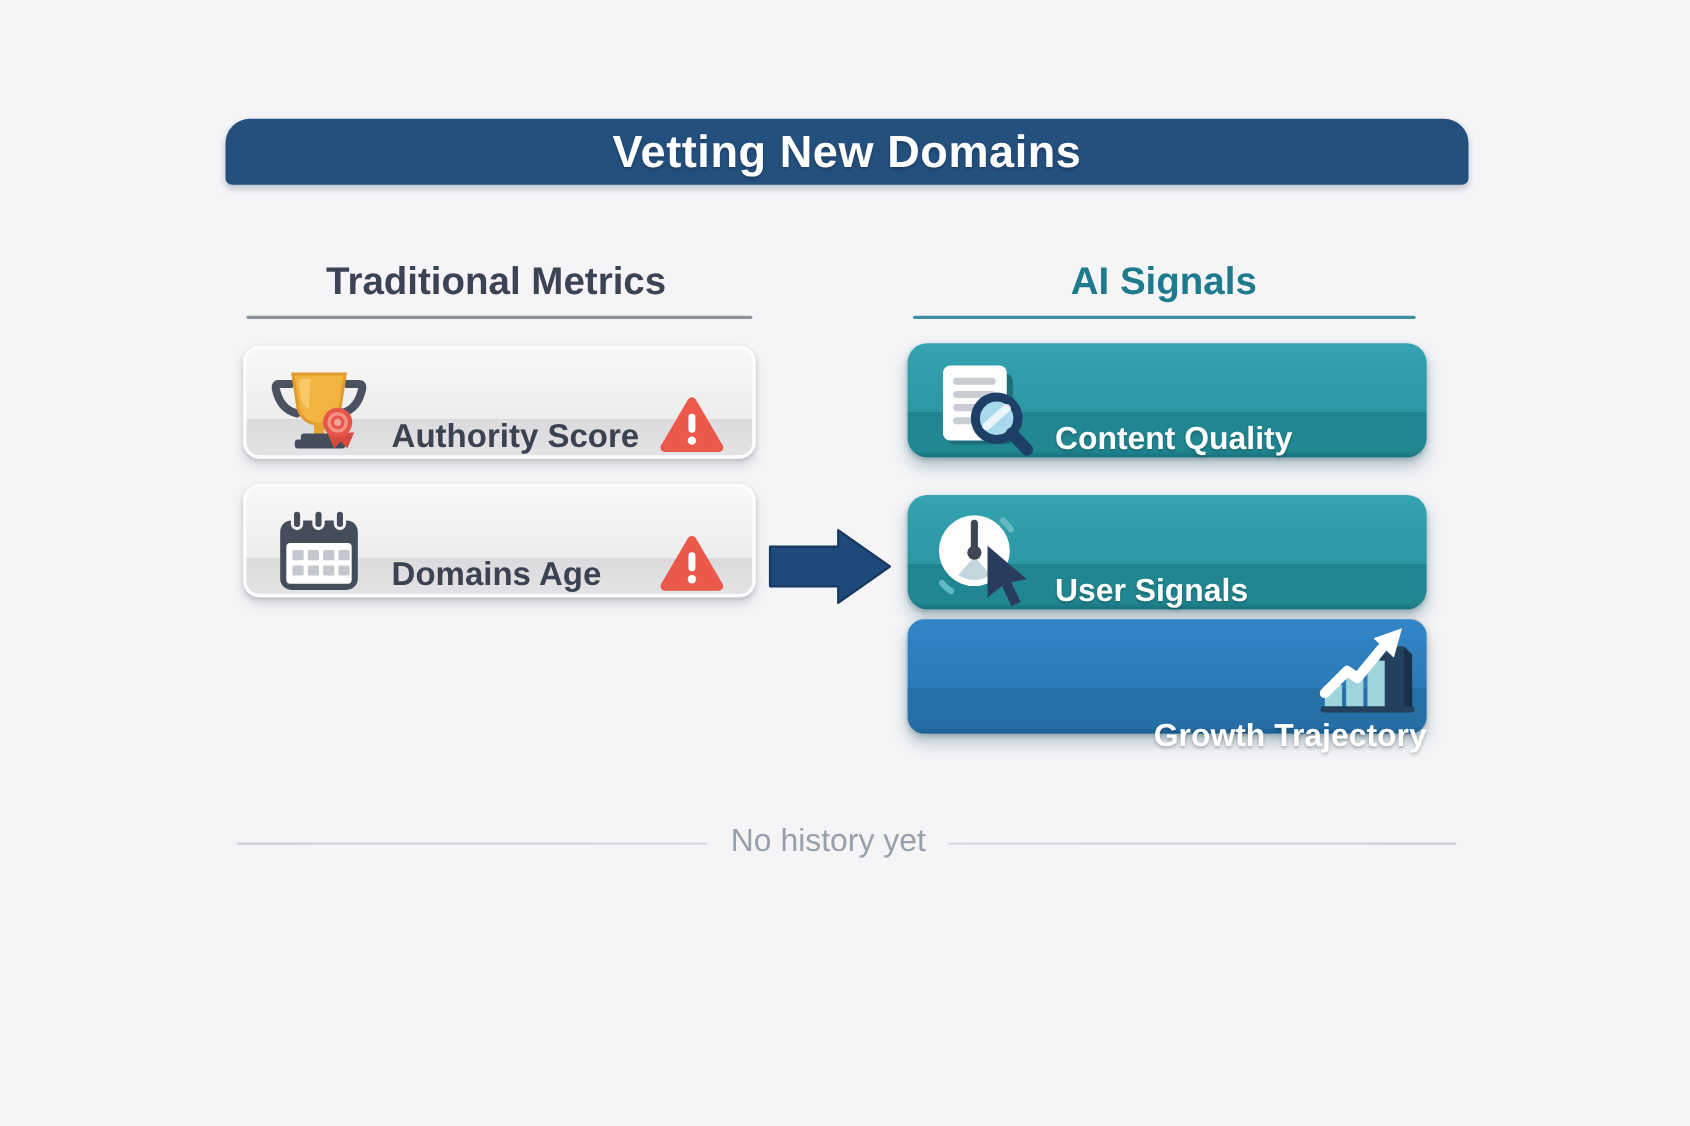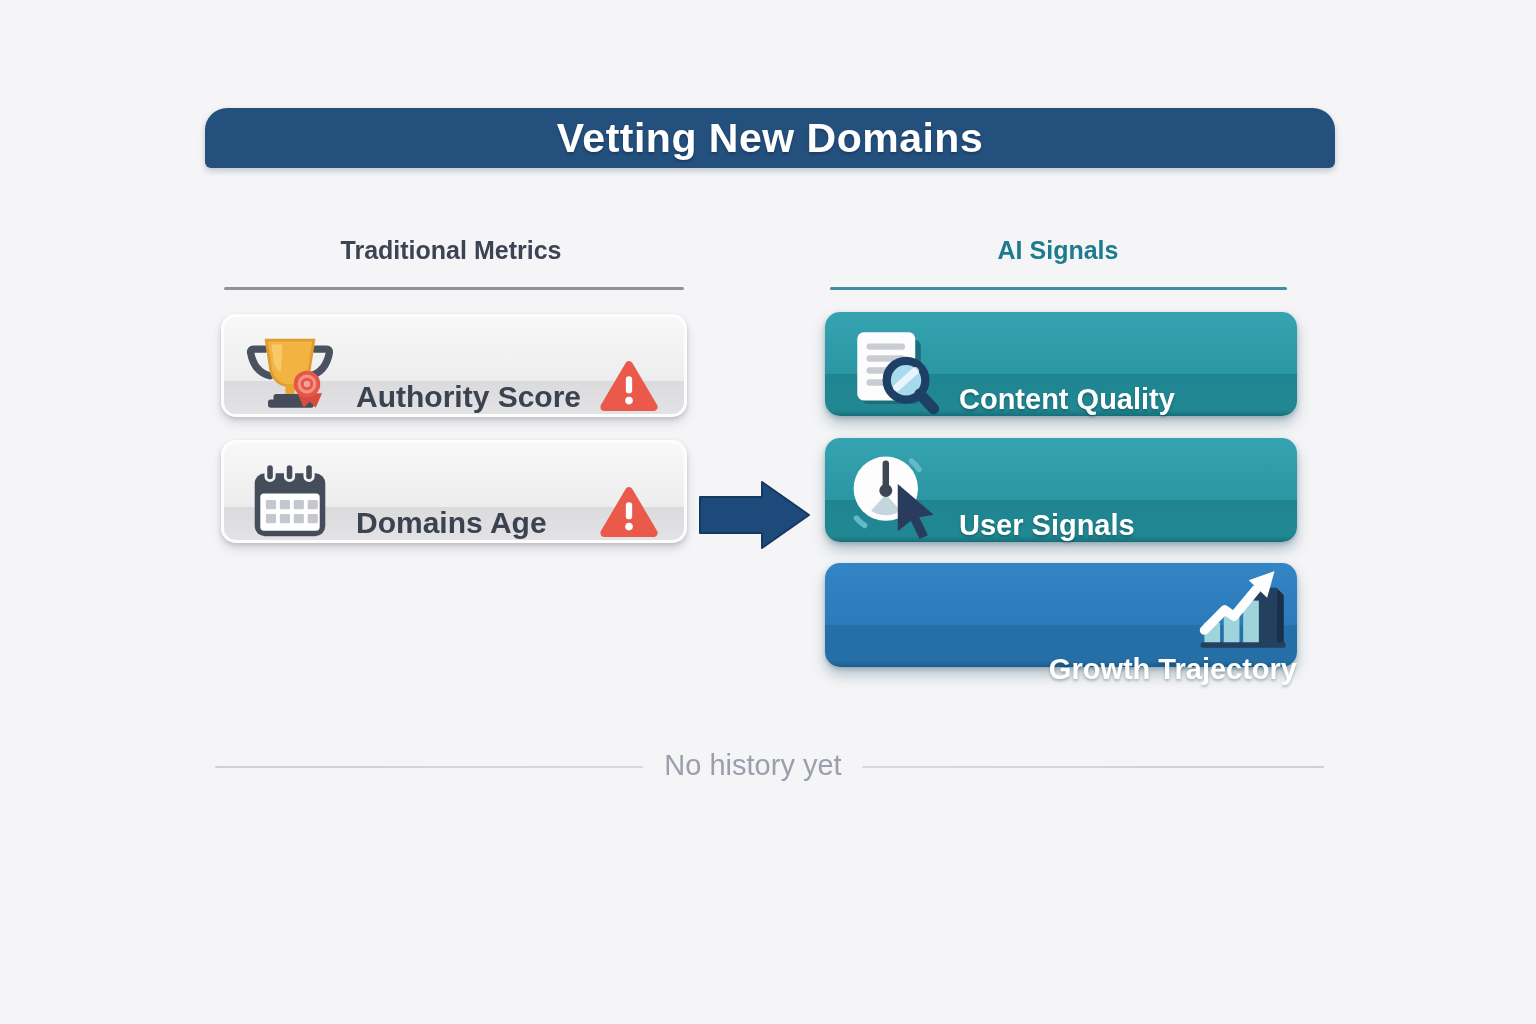"Traditional Metrics" .col-header { font-size: 25px -> 35px }
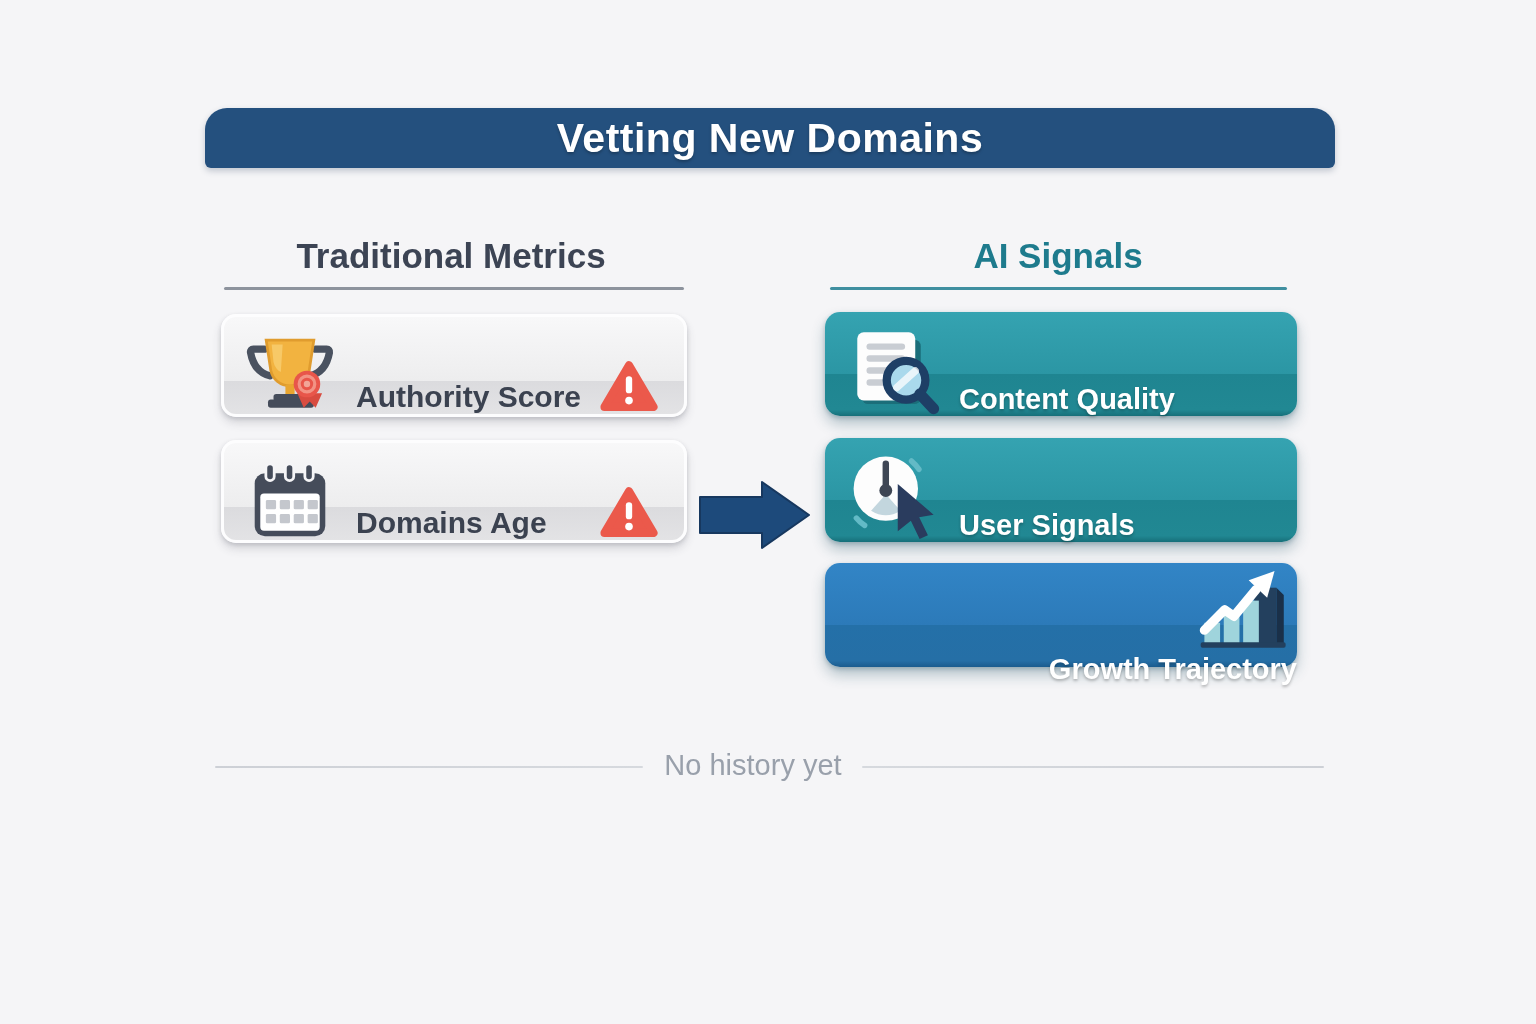"Content Quality" .card.ai-teal { border-radius: none -> 18px }
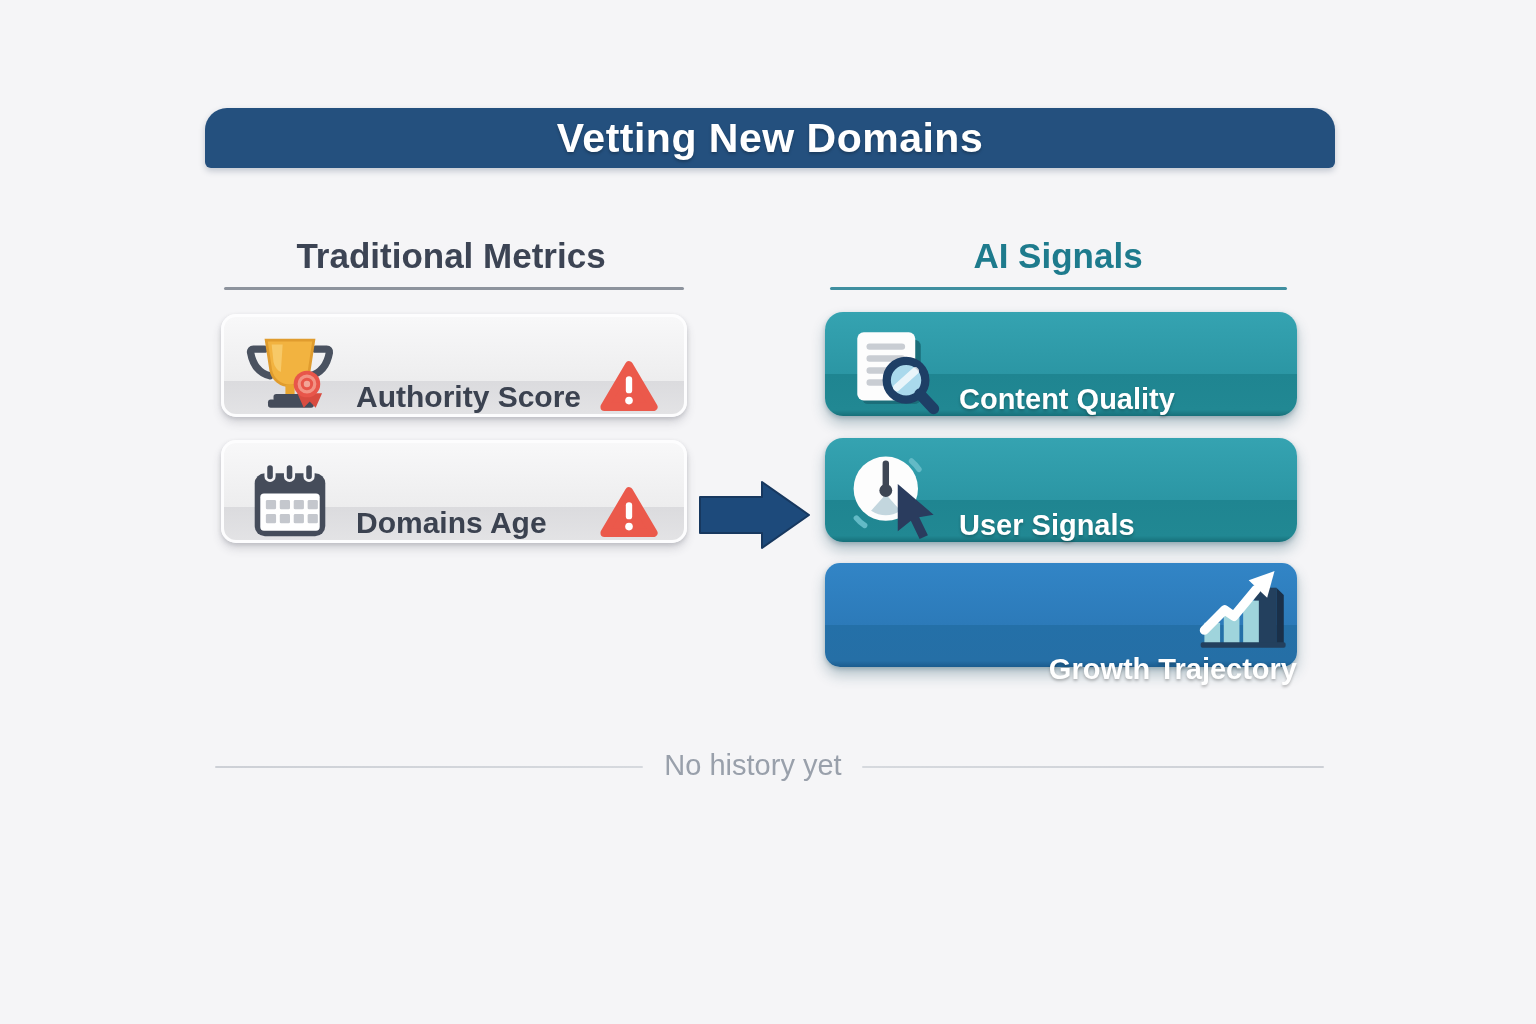"User Signals" div.card { top: 438px -> 450px }
